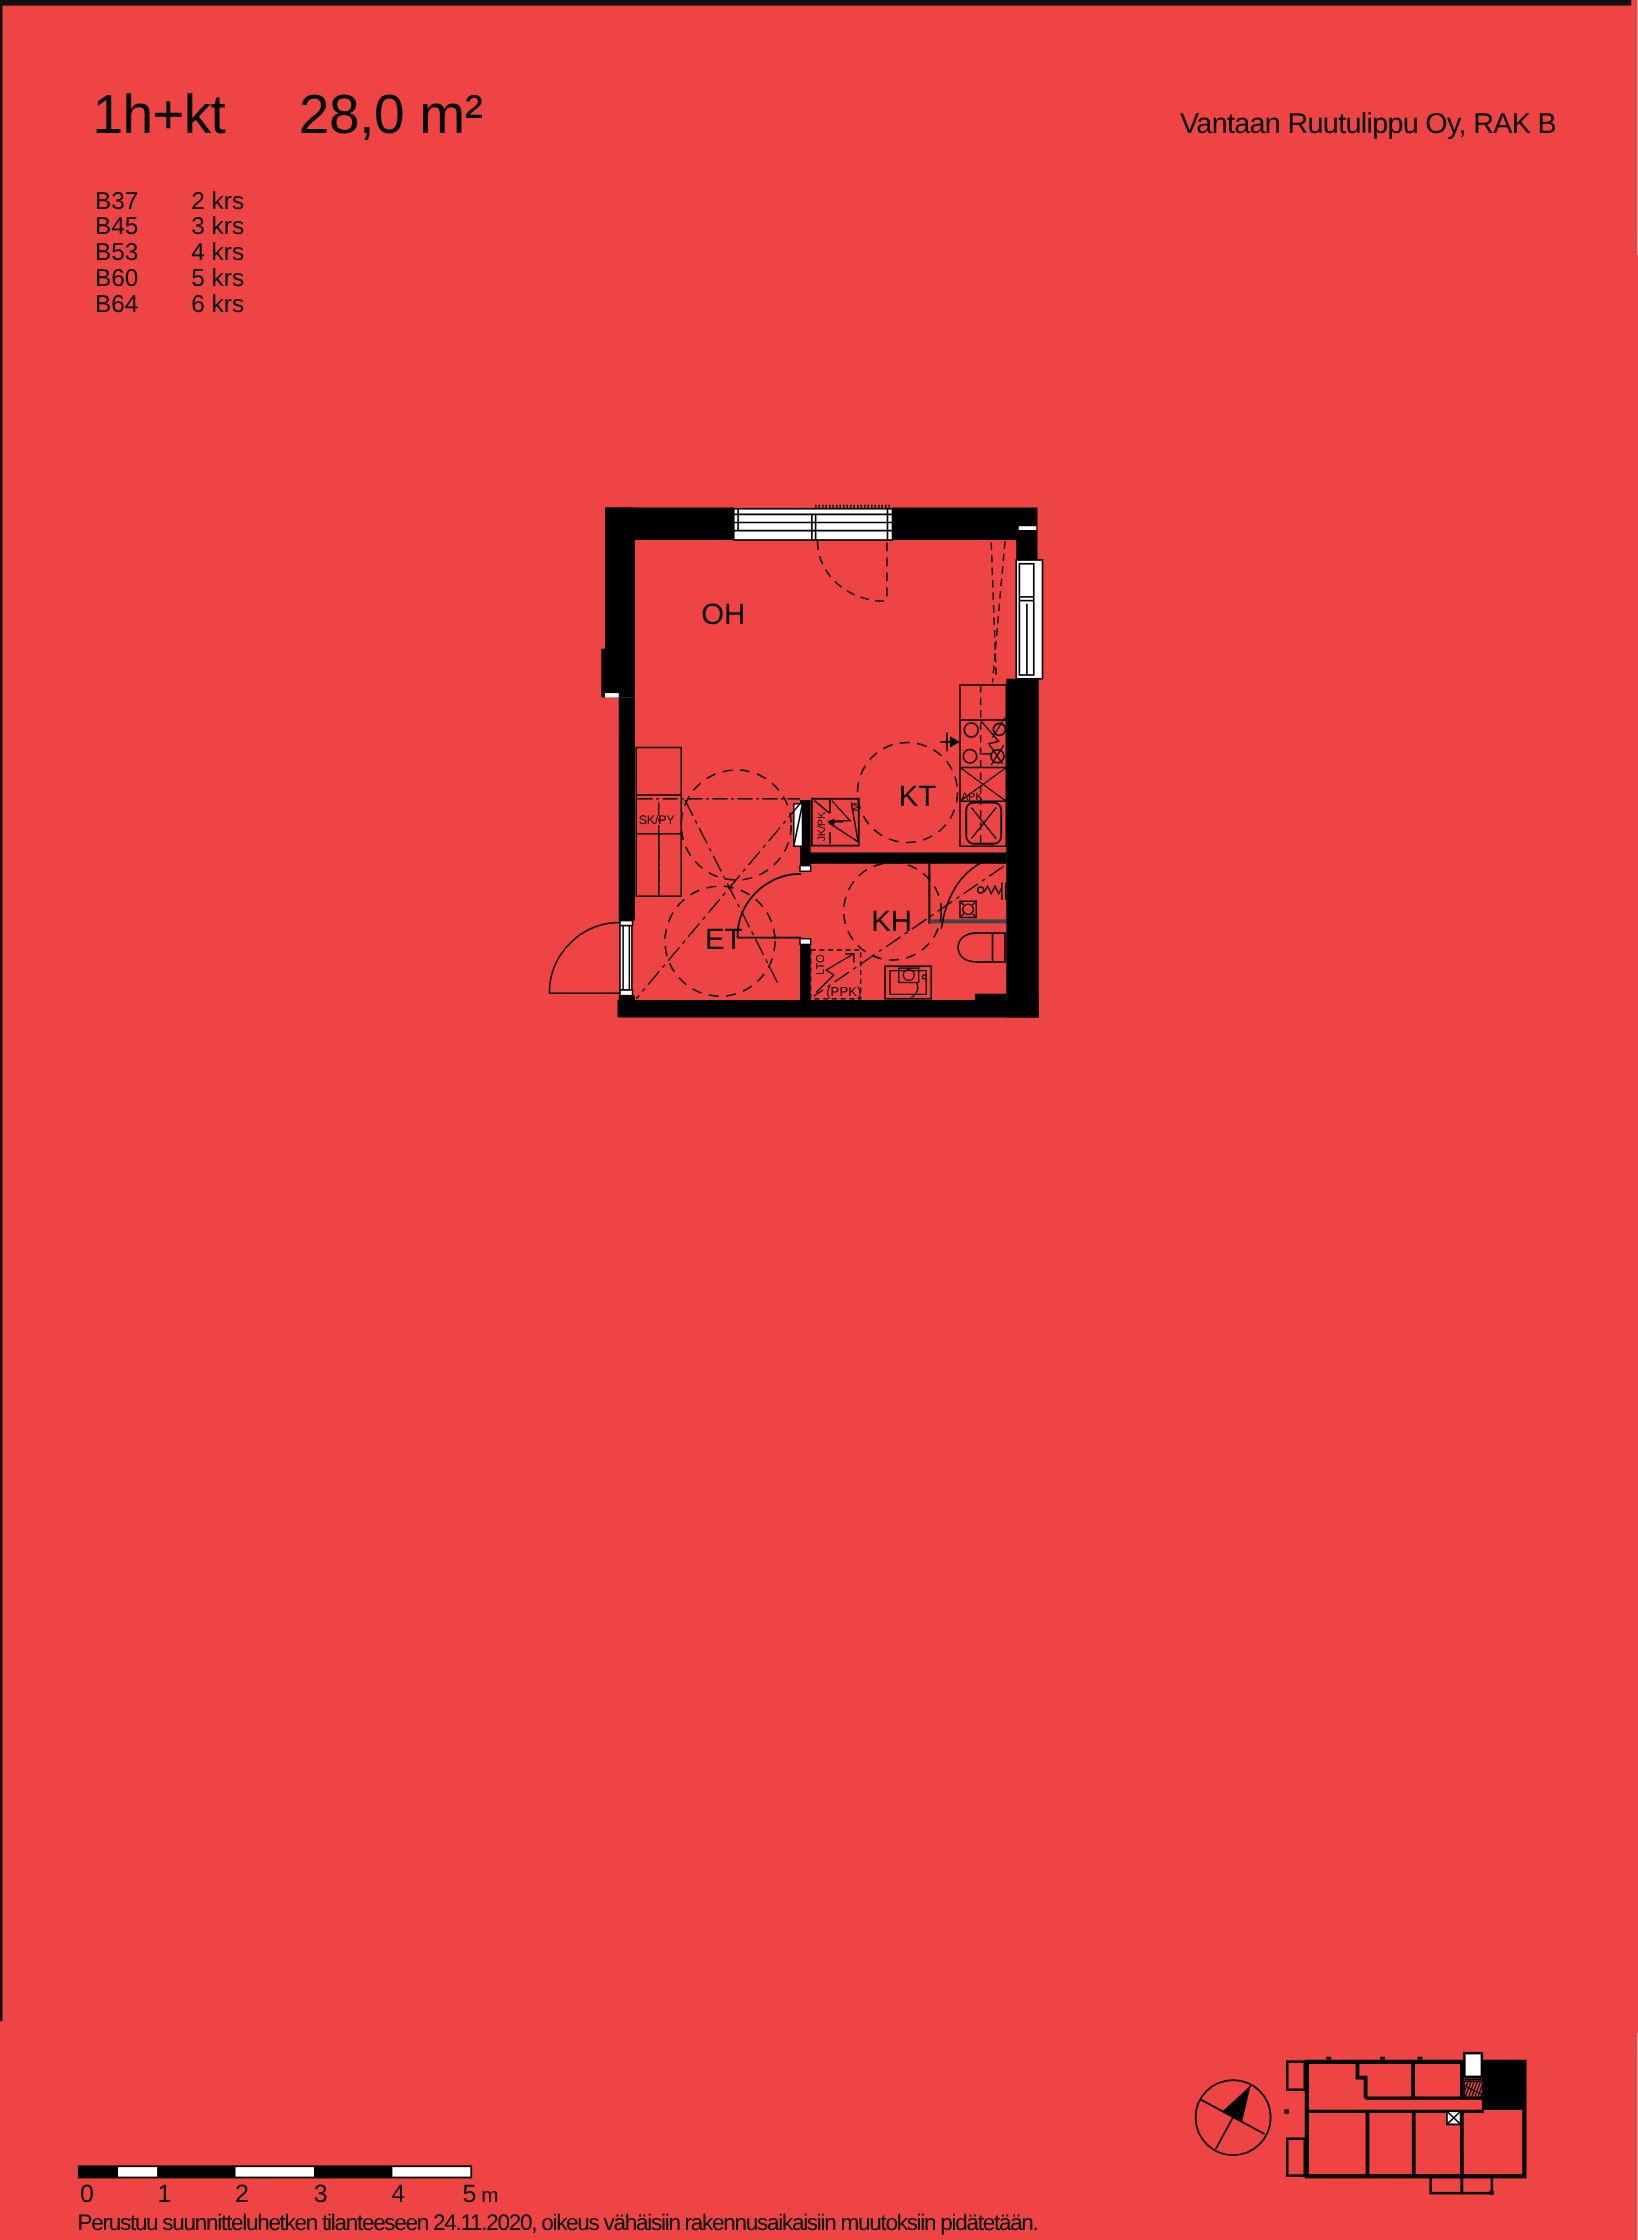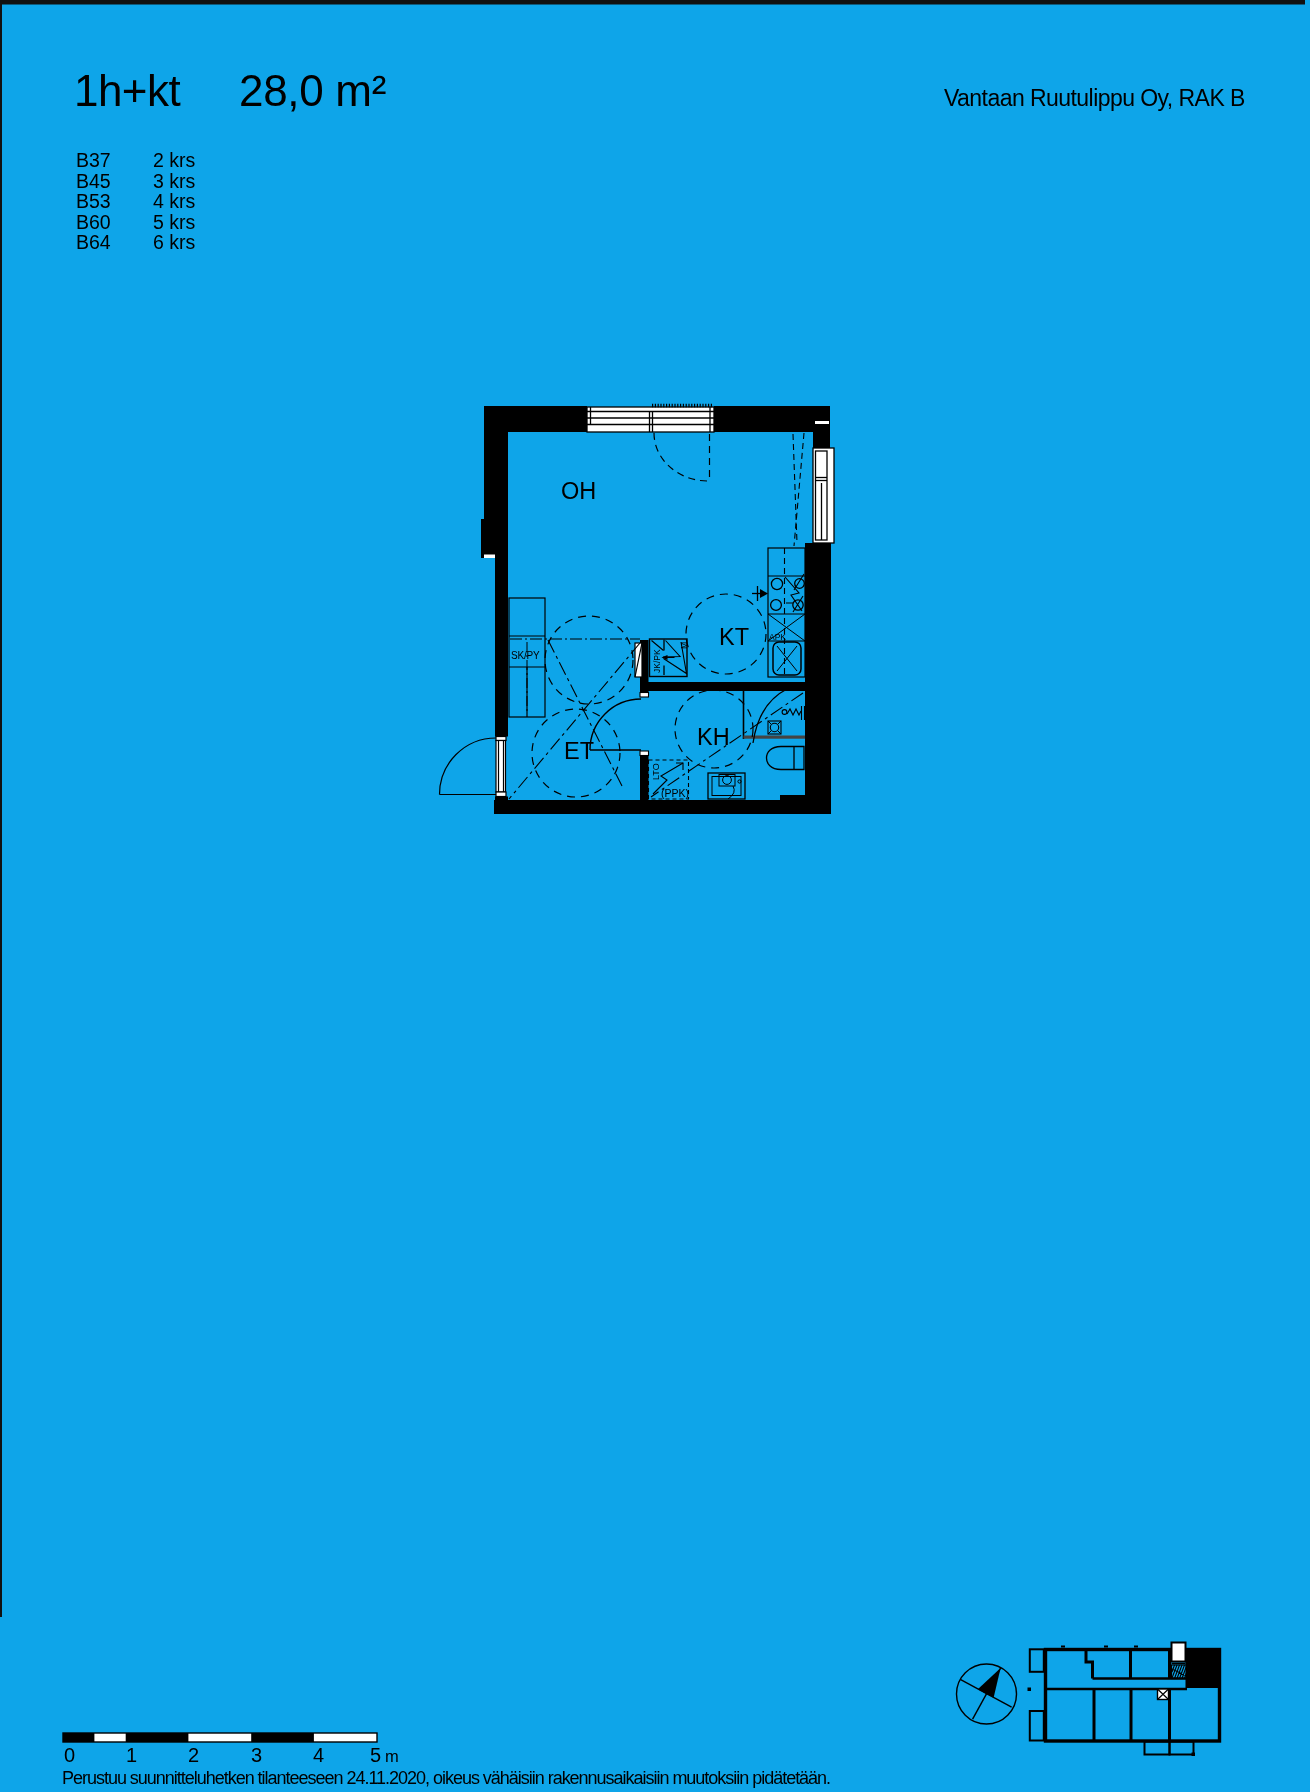"1h+kt" #page { background: #0ea5e9 -> #ef4444 }
